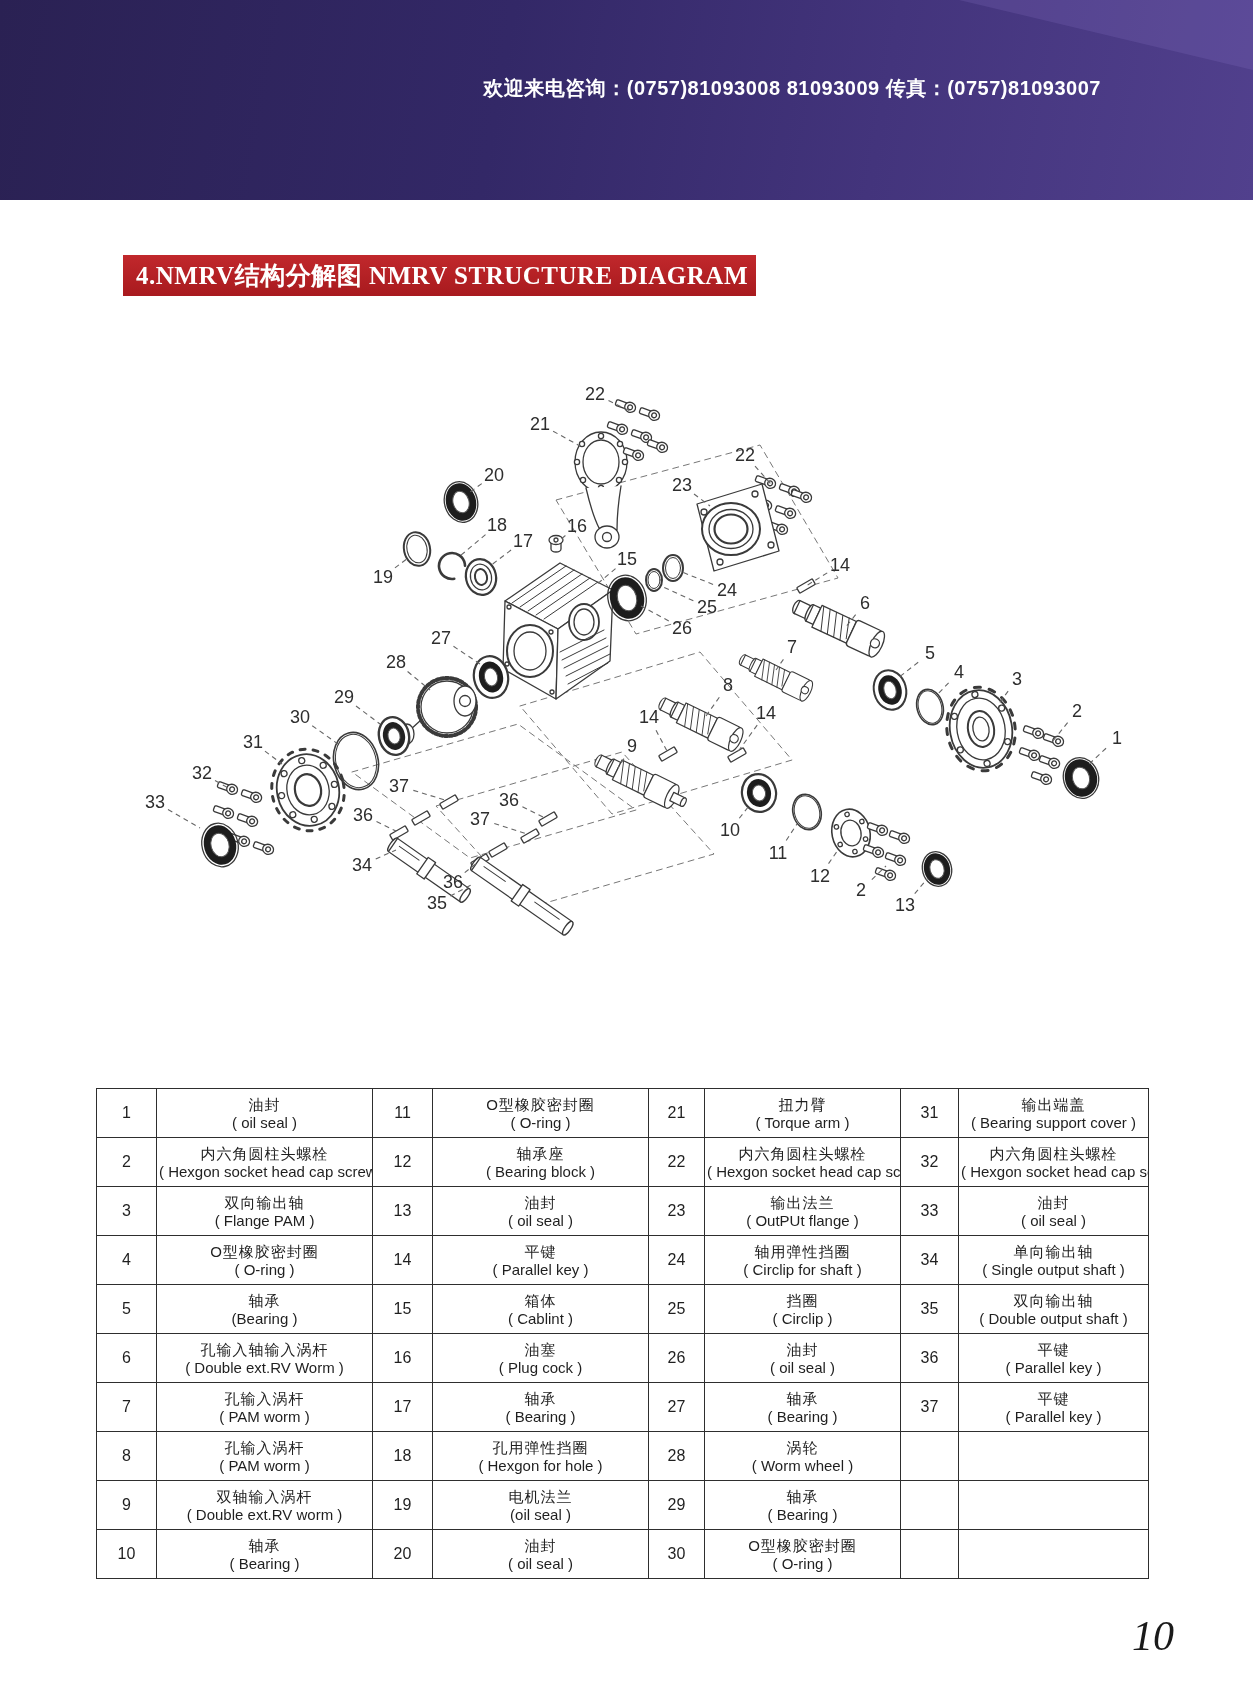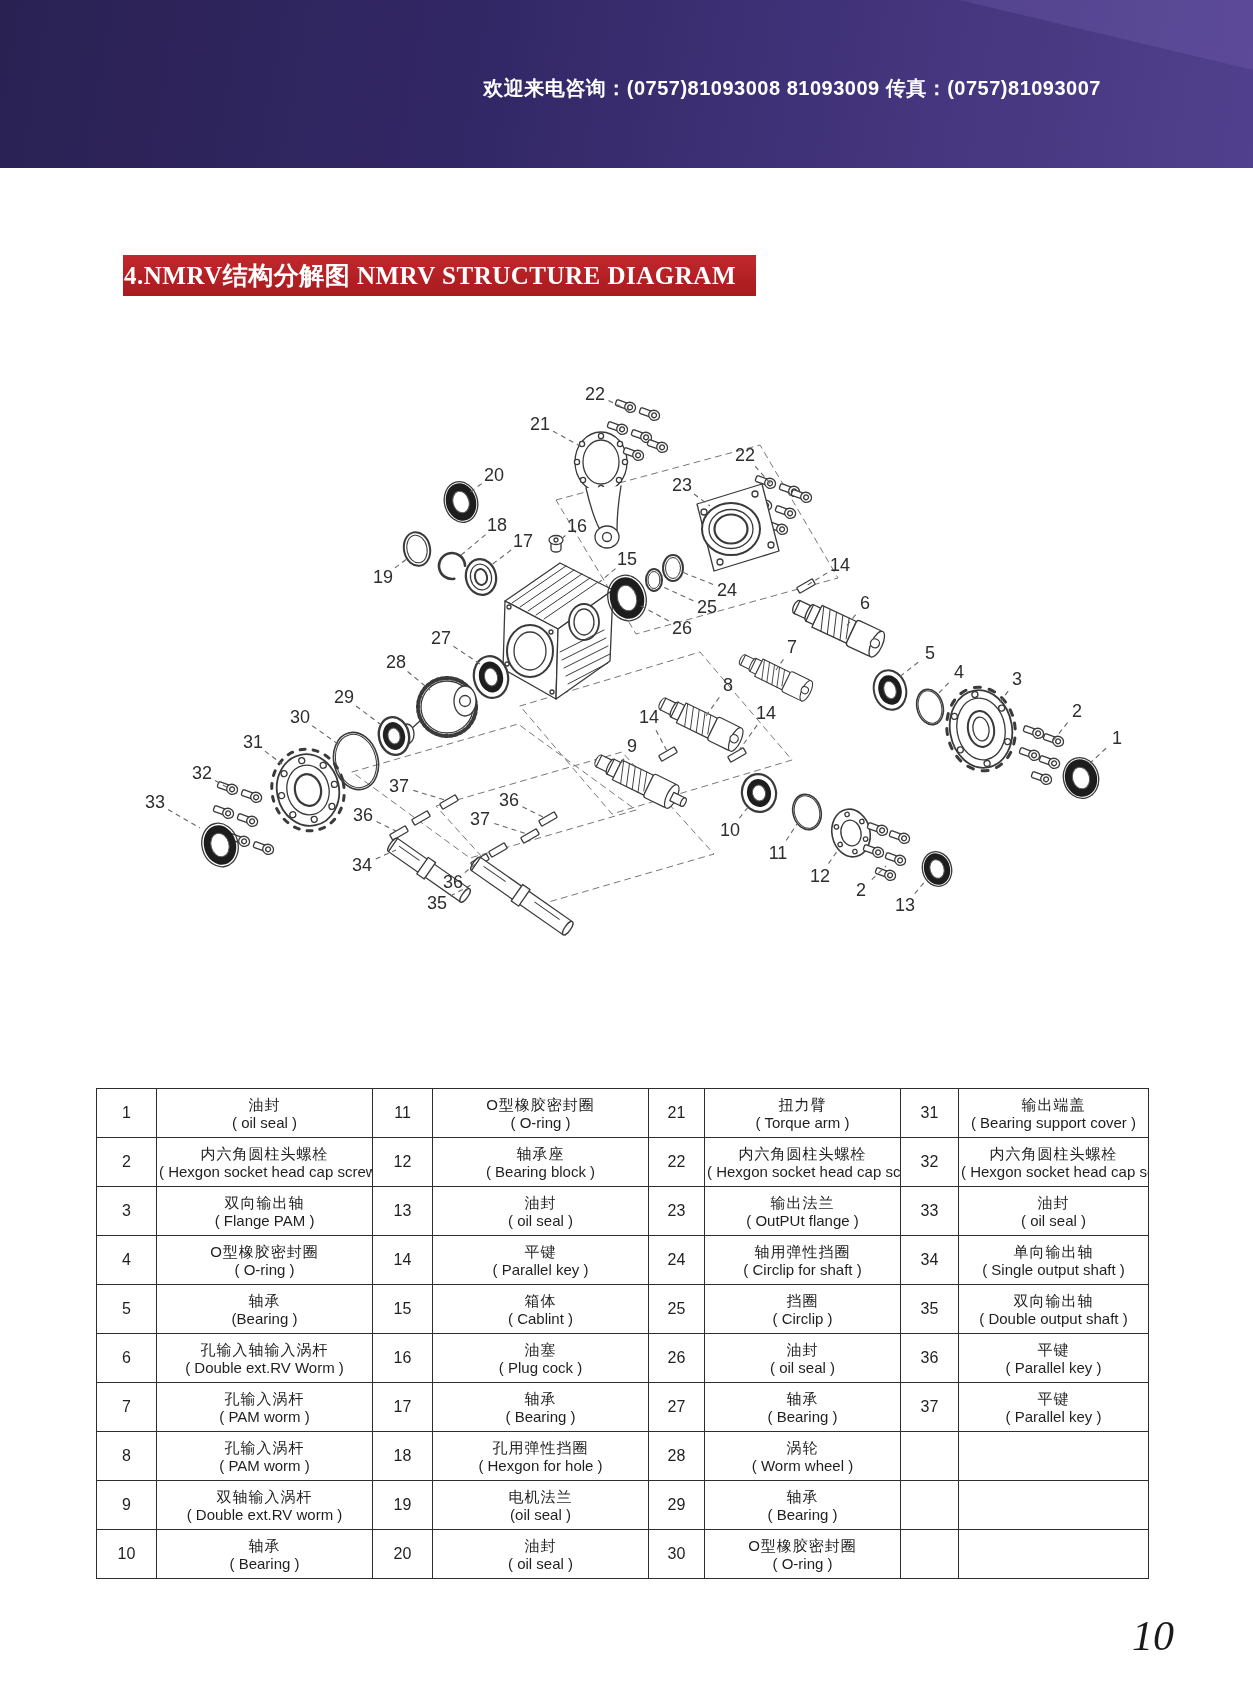"欢迎来电咨询：(0757)81093008 81093009" .header-band { height: 168px -> 200px }
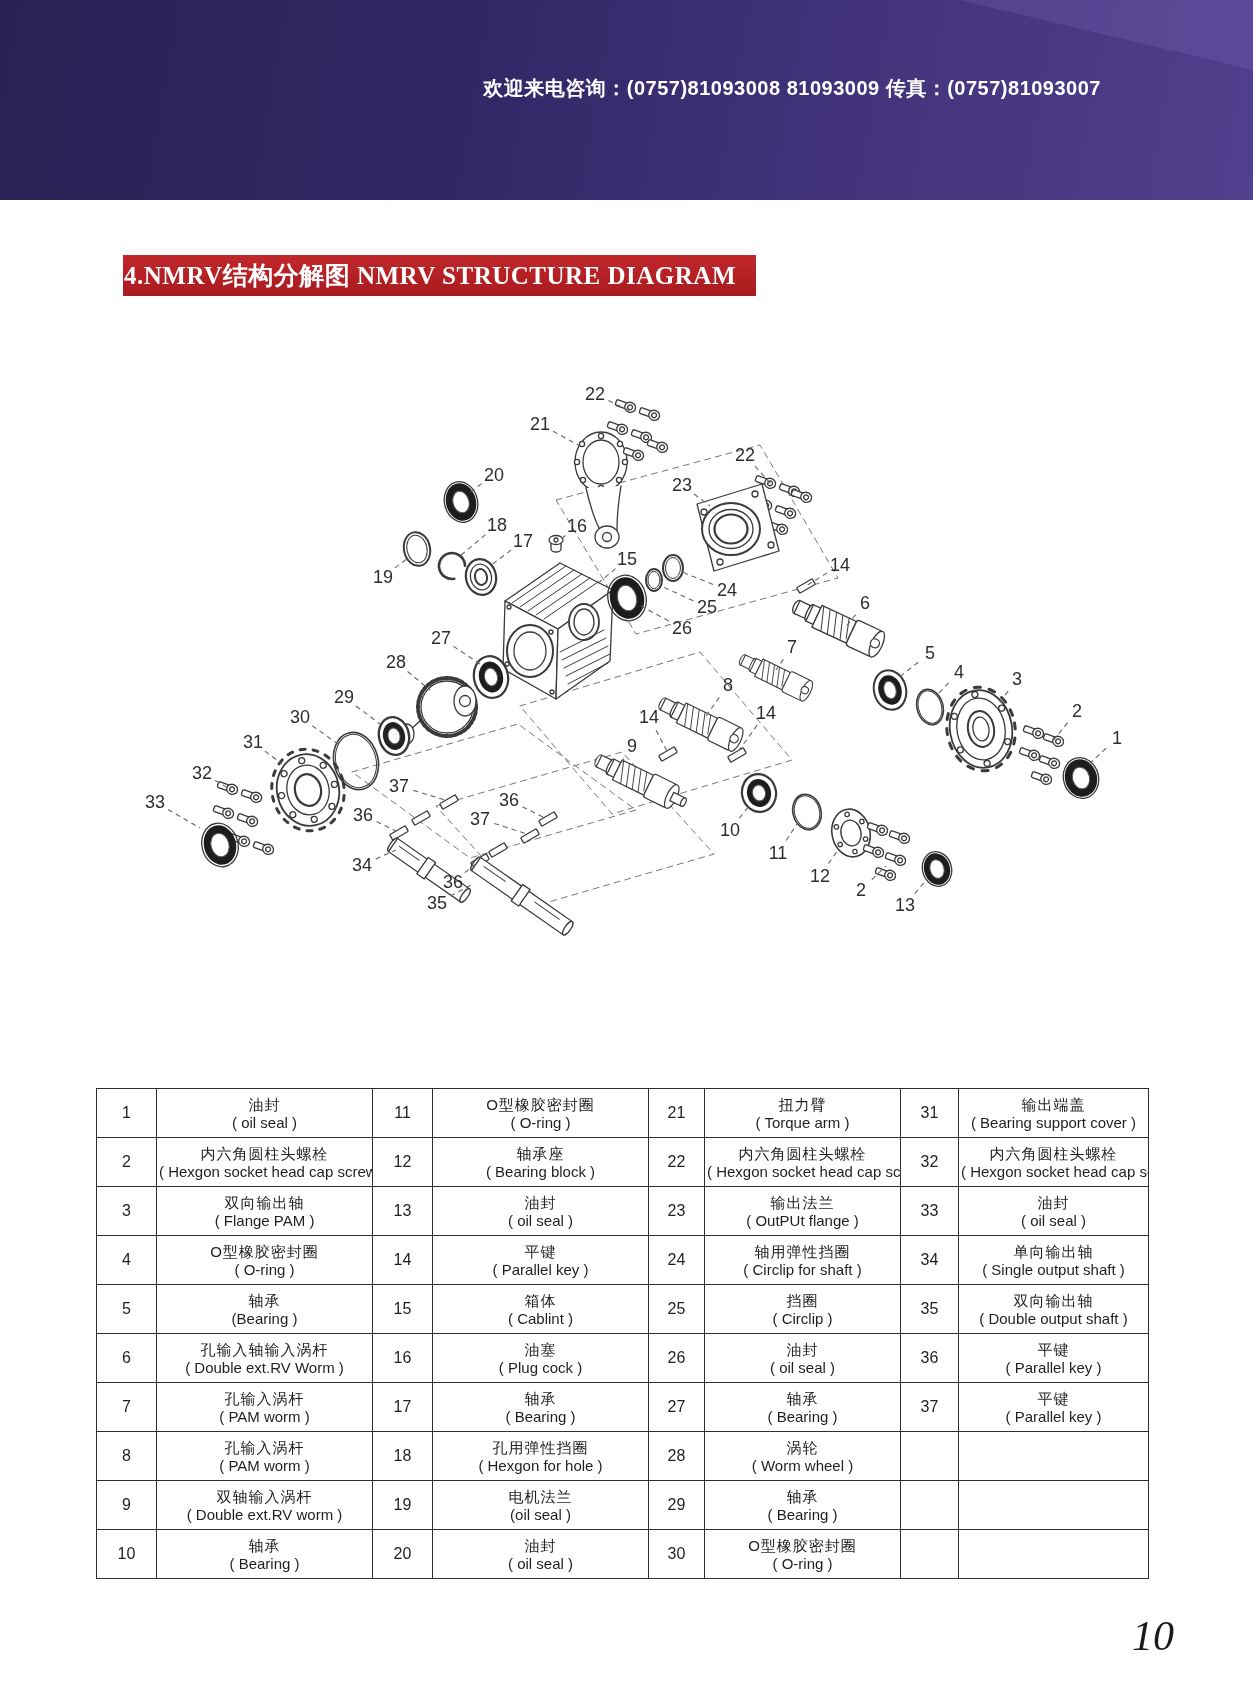"4.NMRV结构分解图 NMRV STRUCTURE DIAGRAM" .title-bar { padding-left: 1px -> 13px }
